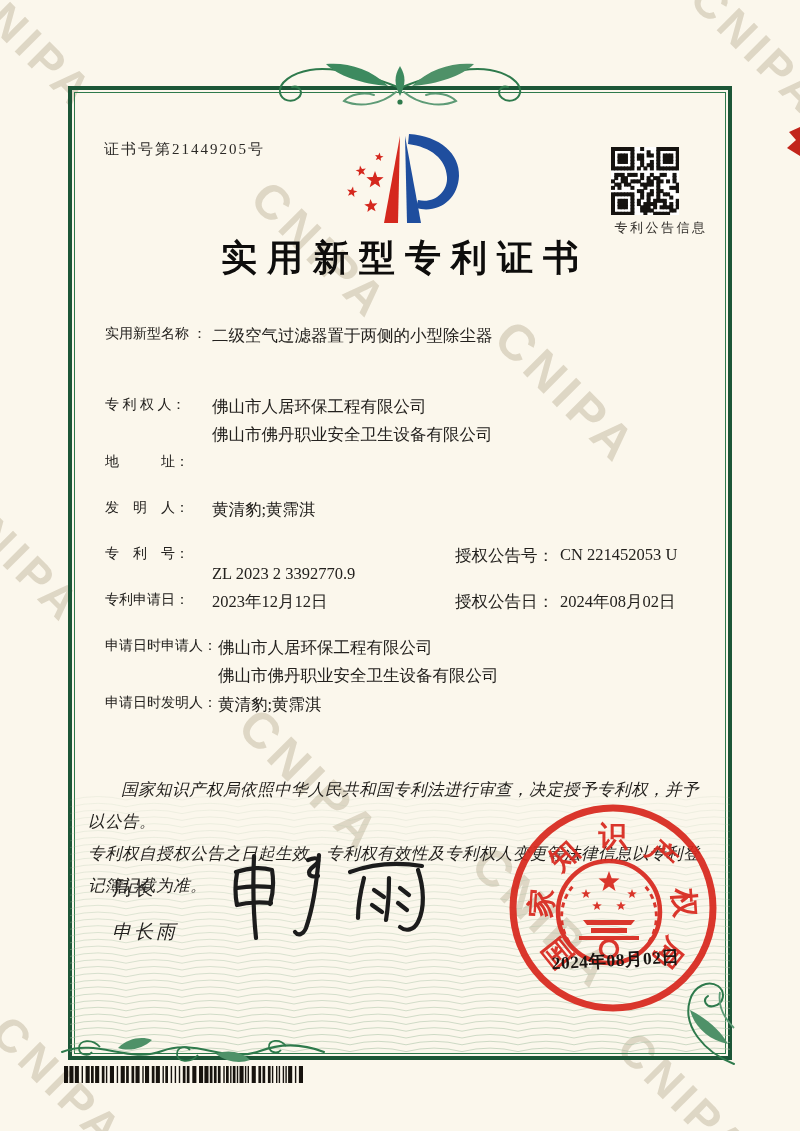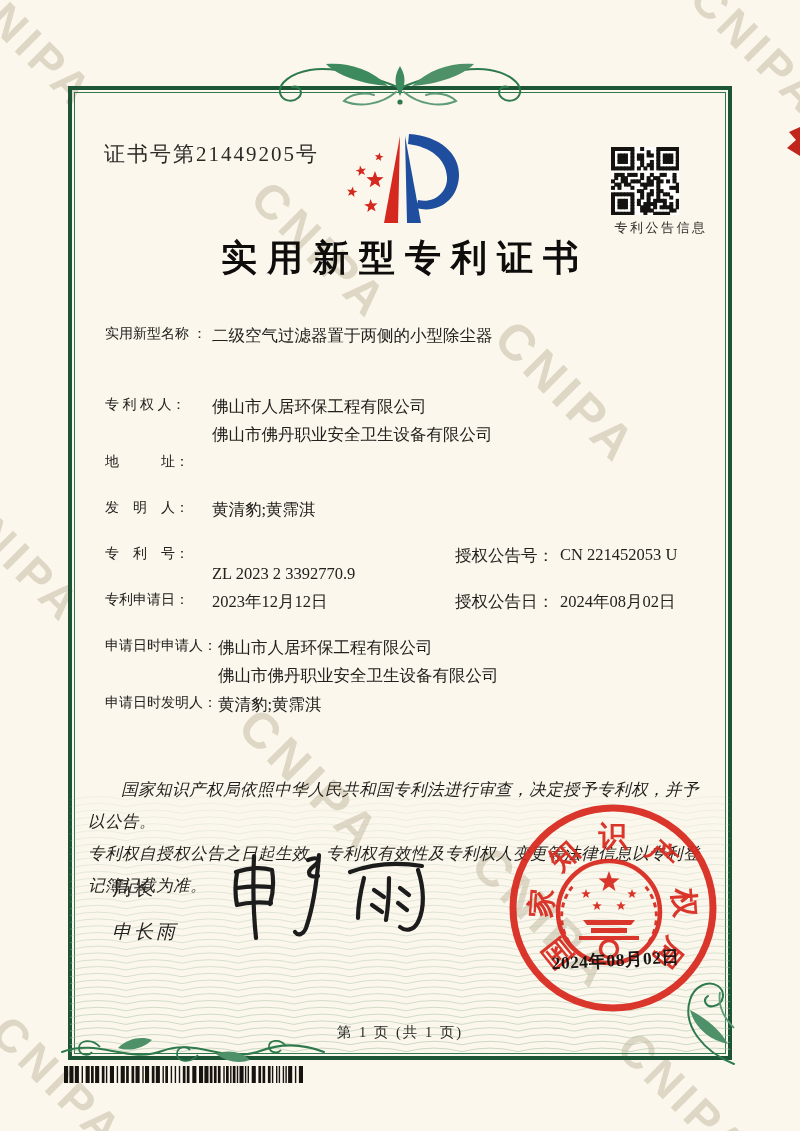"证书号第21449205号" .cert-no { font-size: 21px -> 15px }
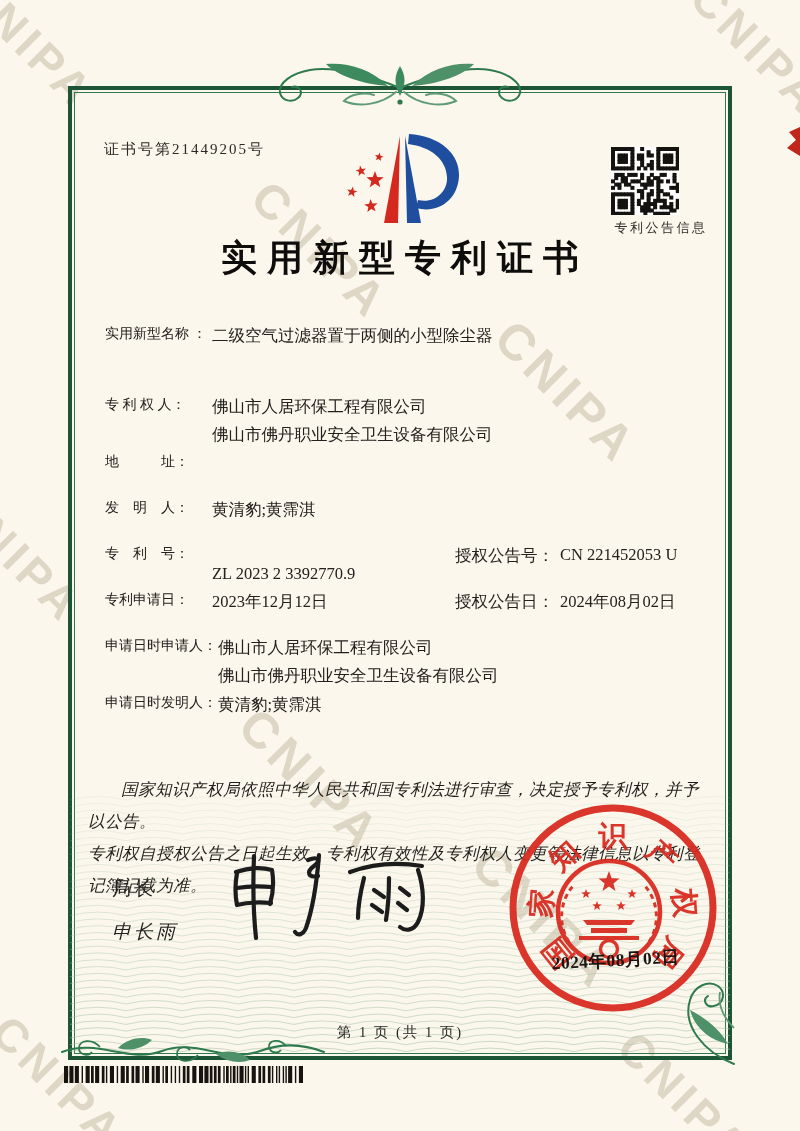"第 1 页 (共 1" div.abs { html: <div>第 1 页 (共 1 页)</div> -> none }
